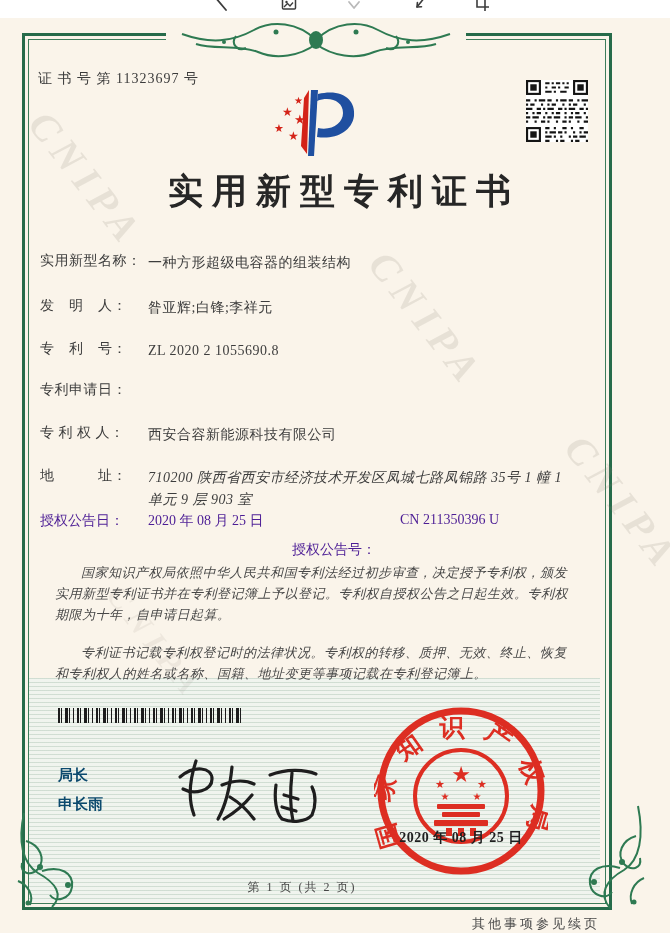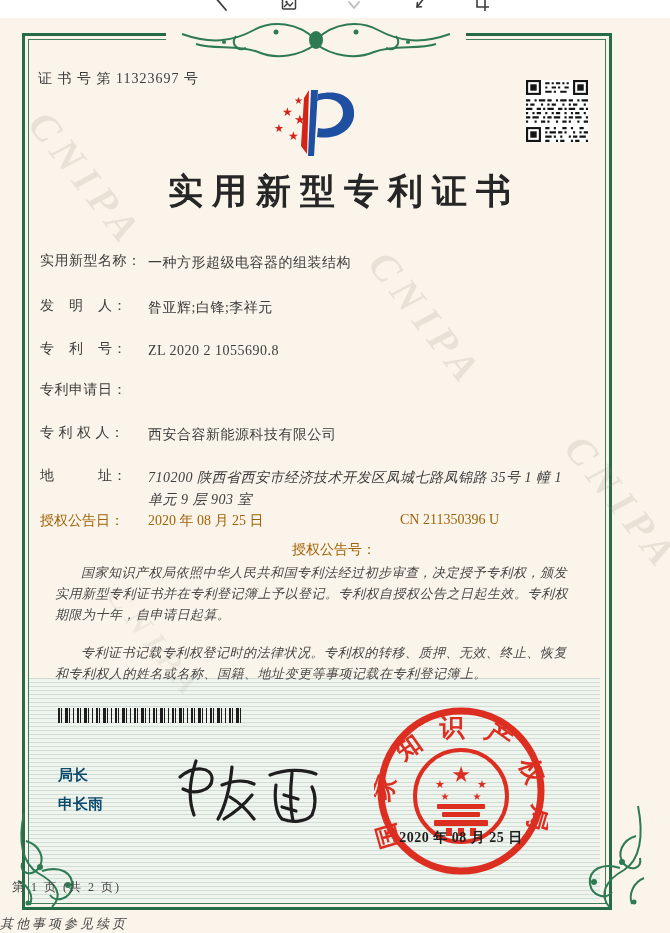"授权公告日：" .row2 { color: #a16207 -> #4c1d95 }
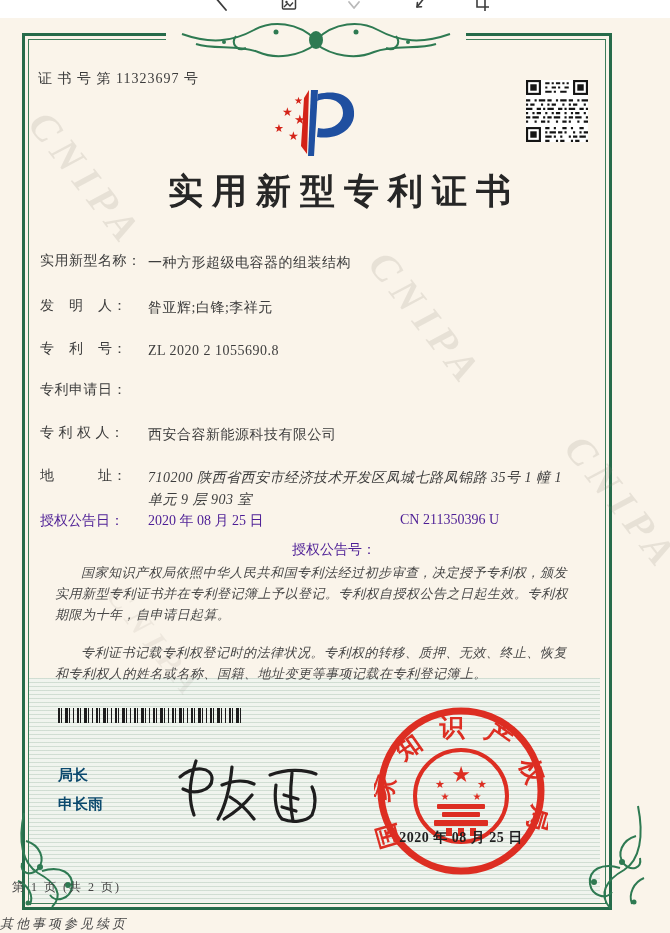"第 1 页 (共 2" .page-note { left: 12px -> 22px; text-align: left -> center }
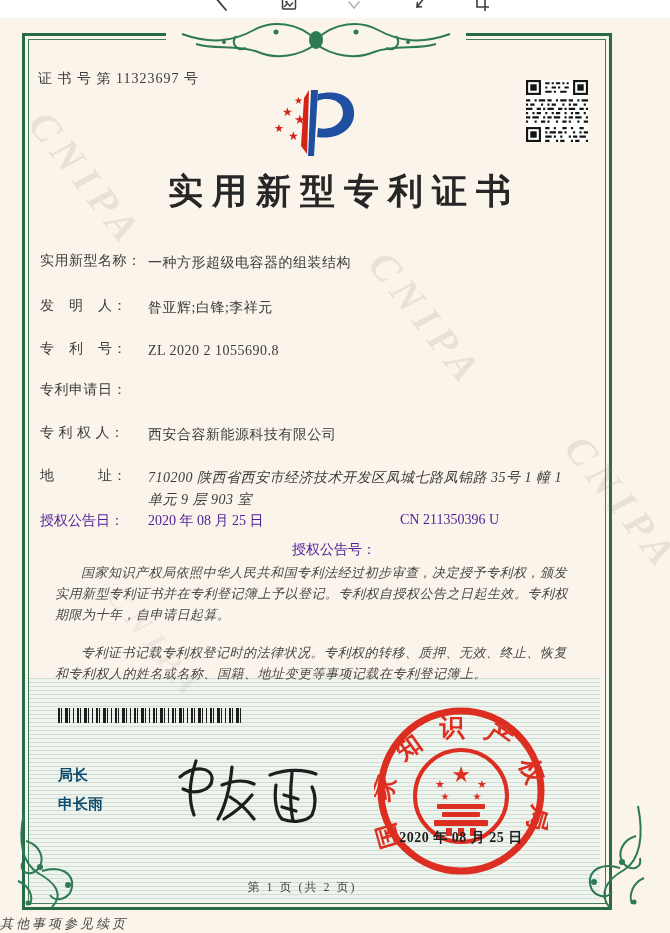"其他事项参见续页" .cont-note { font-style: italic -> none; text-align: left -> right }
